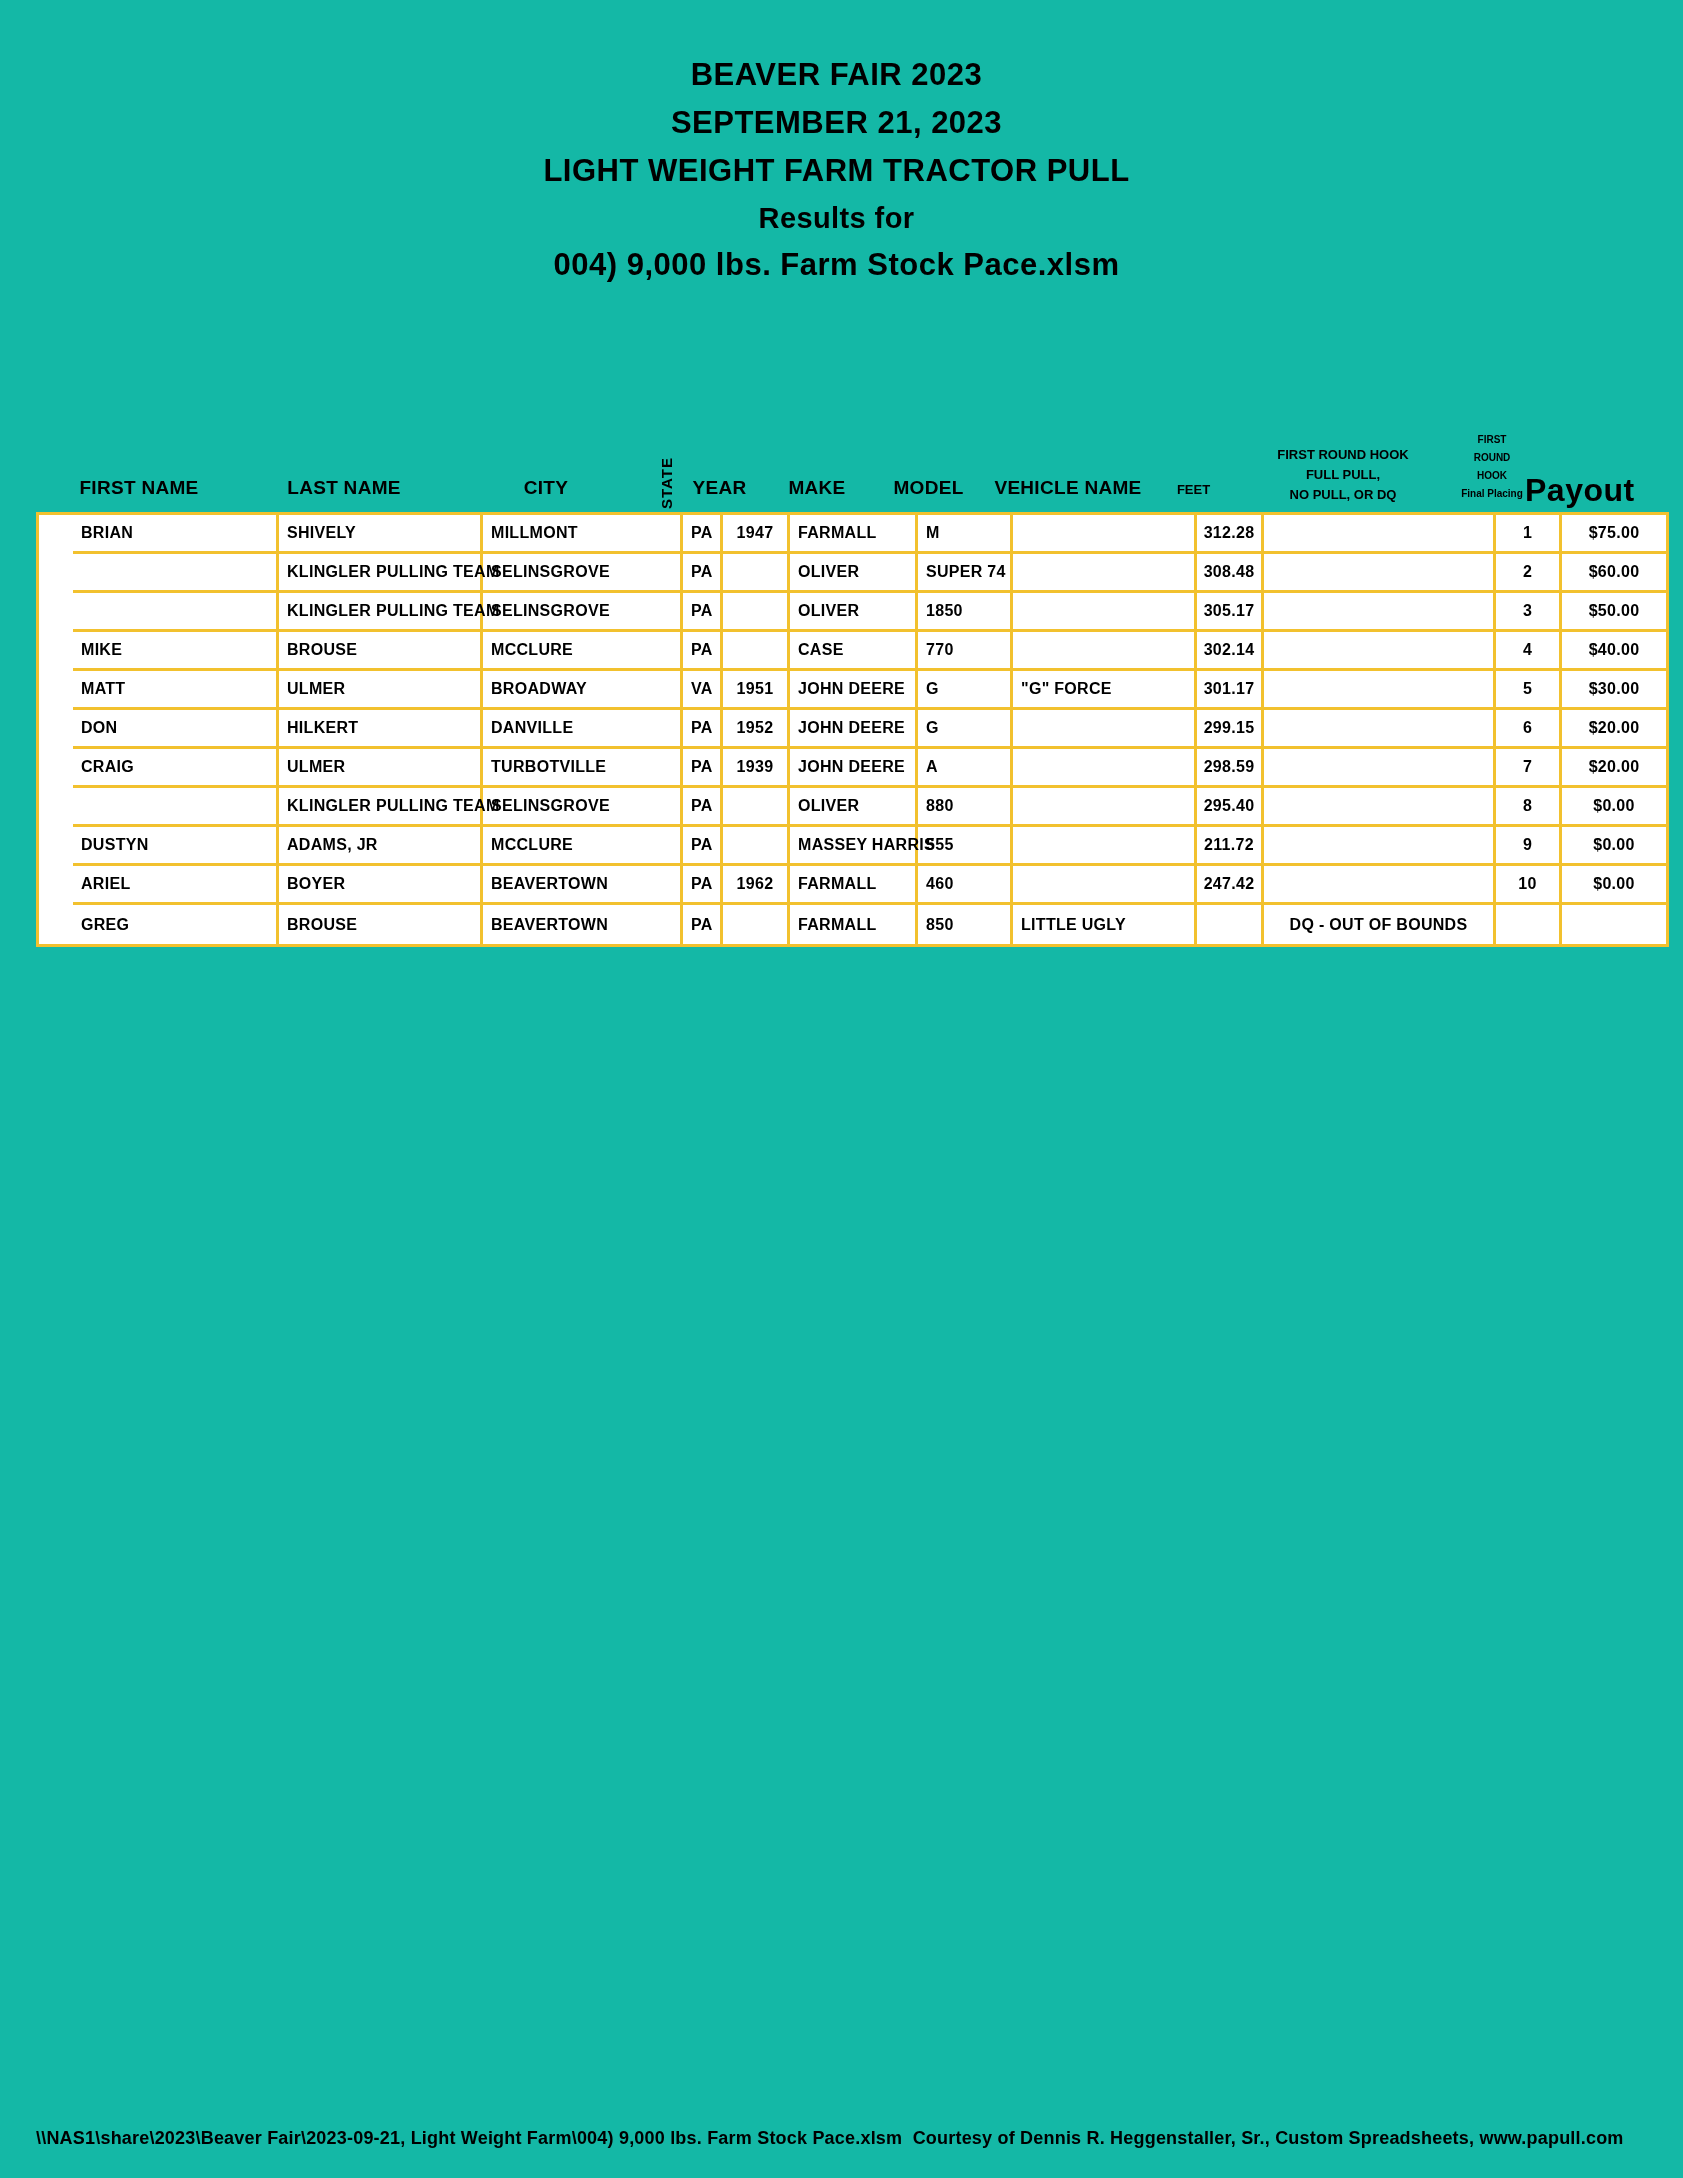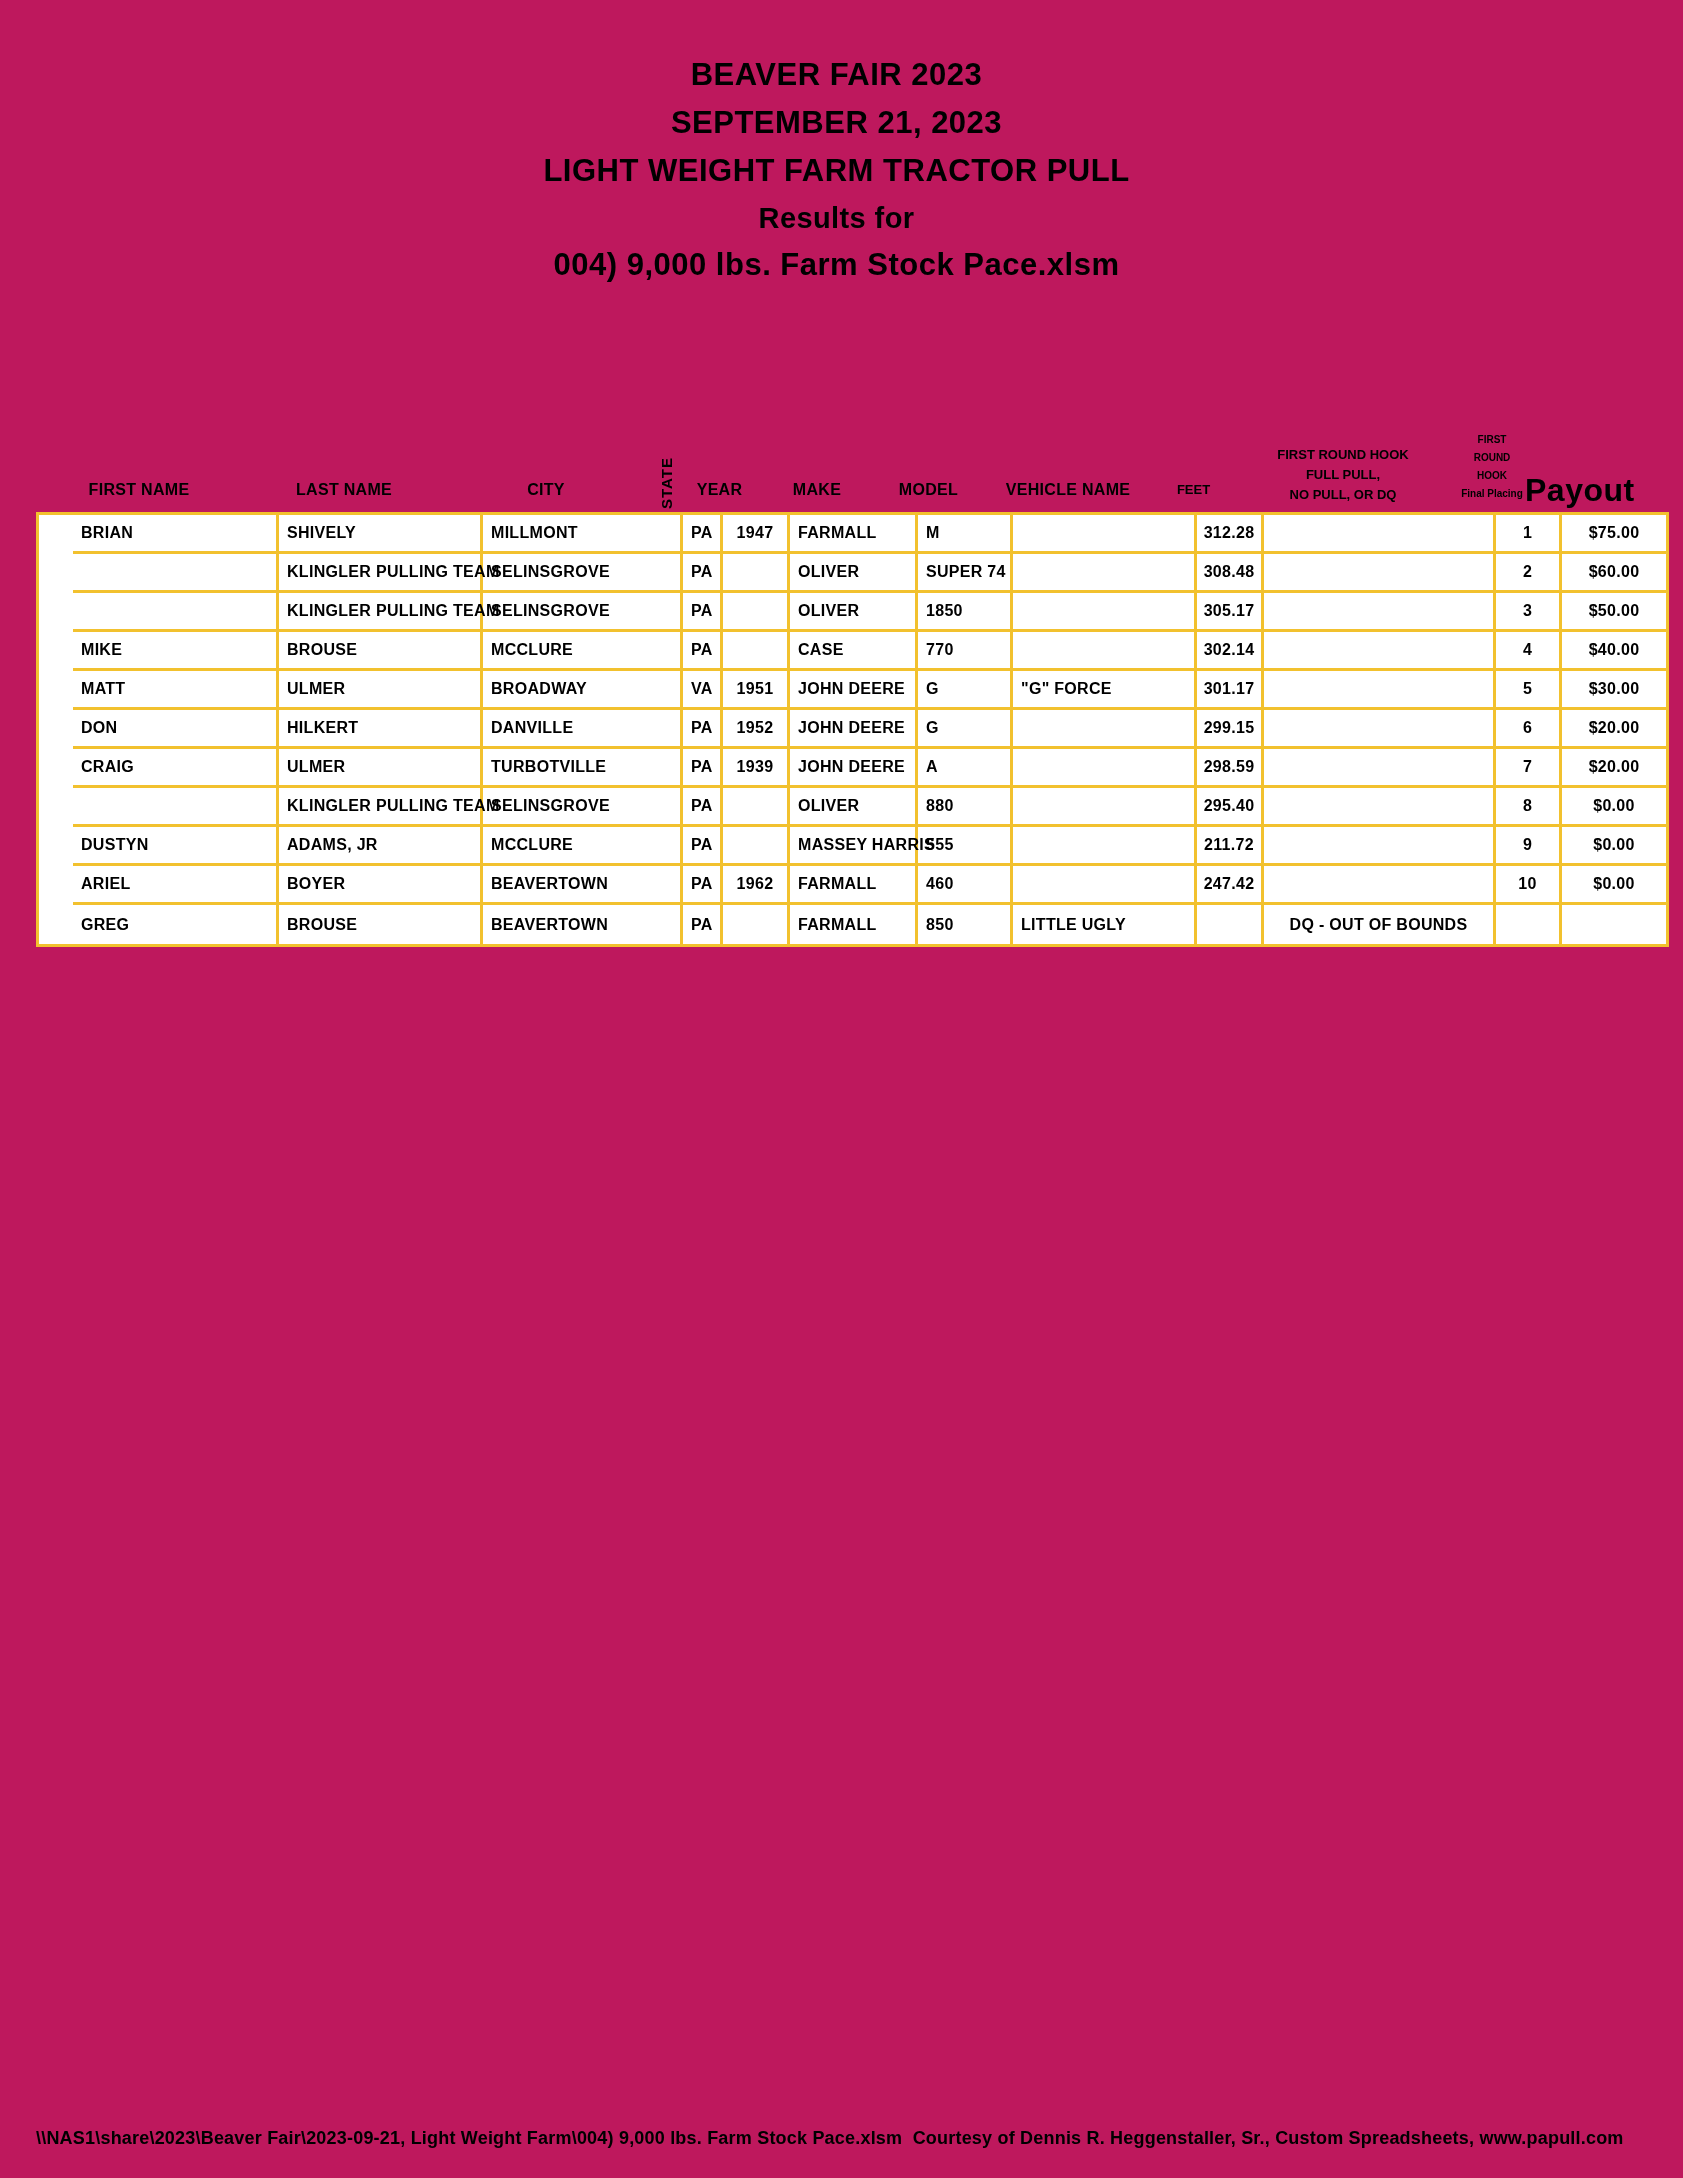"BEAVER FAIR 2023" .sheet { background: #be185d -> #14b8a6 }
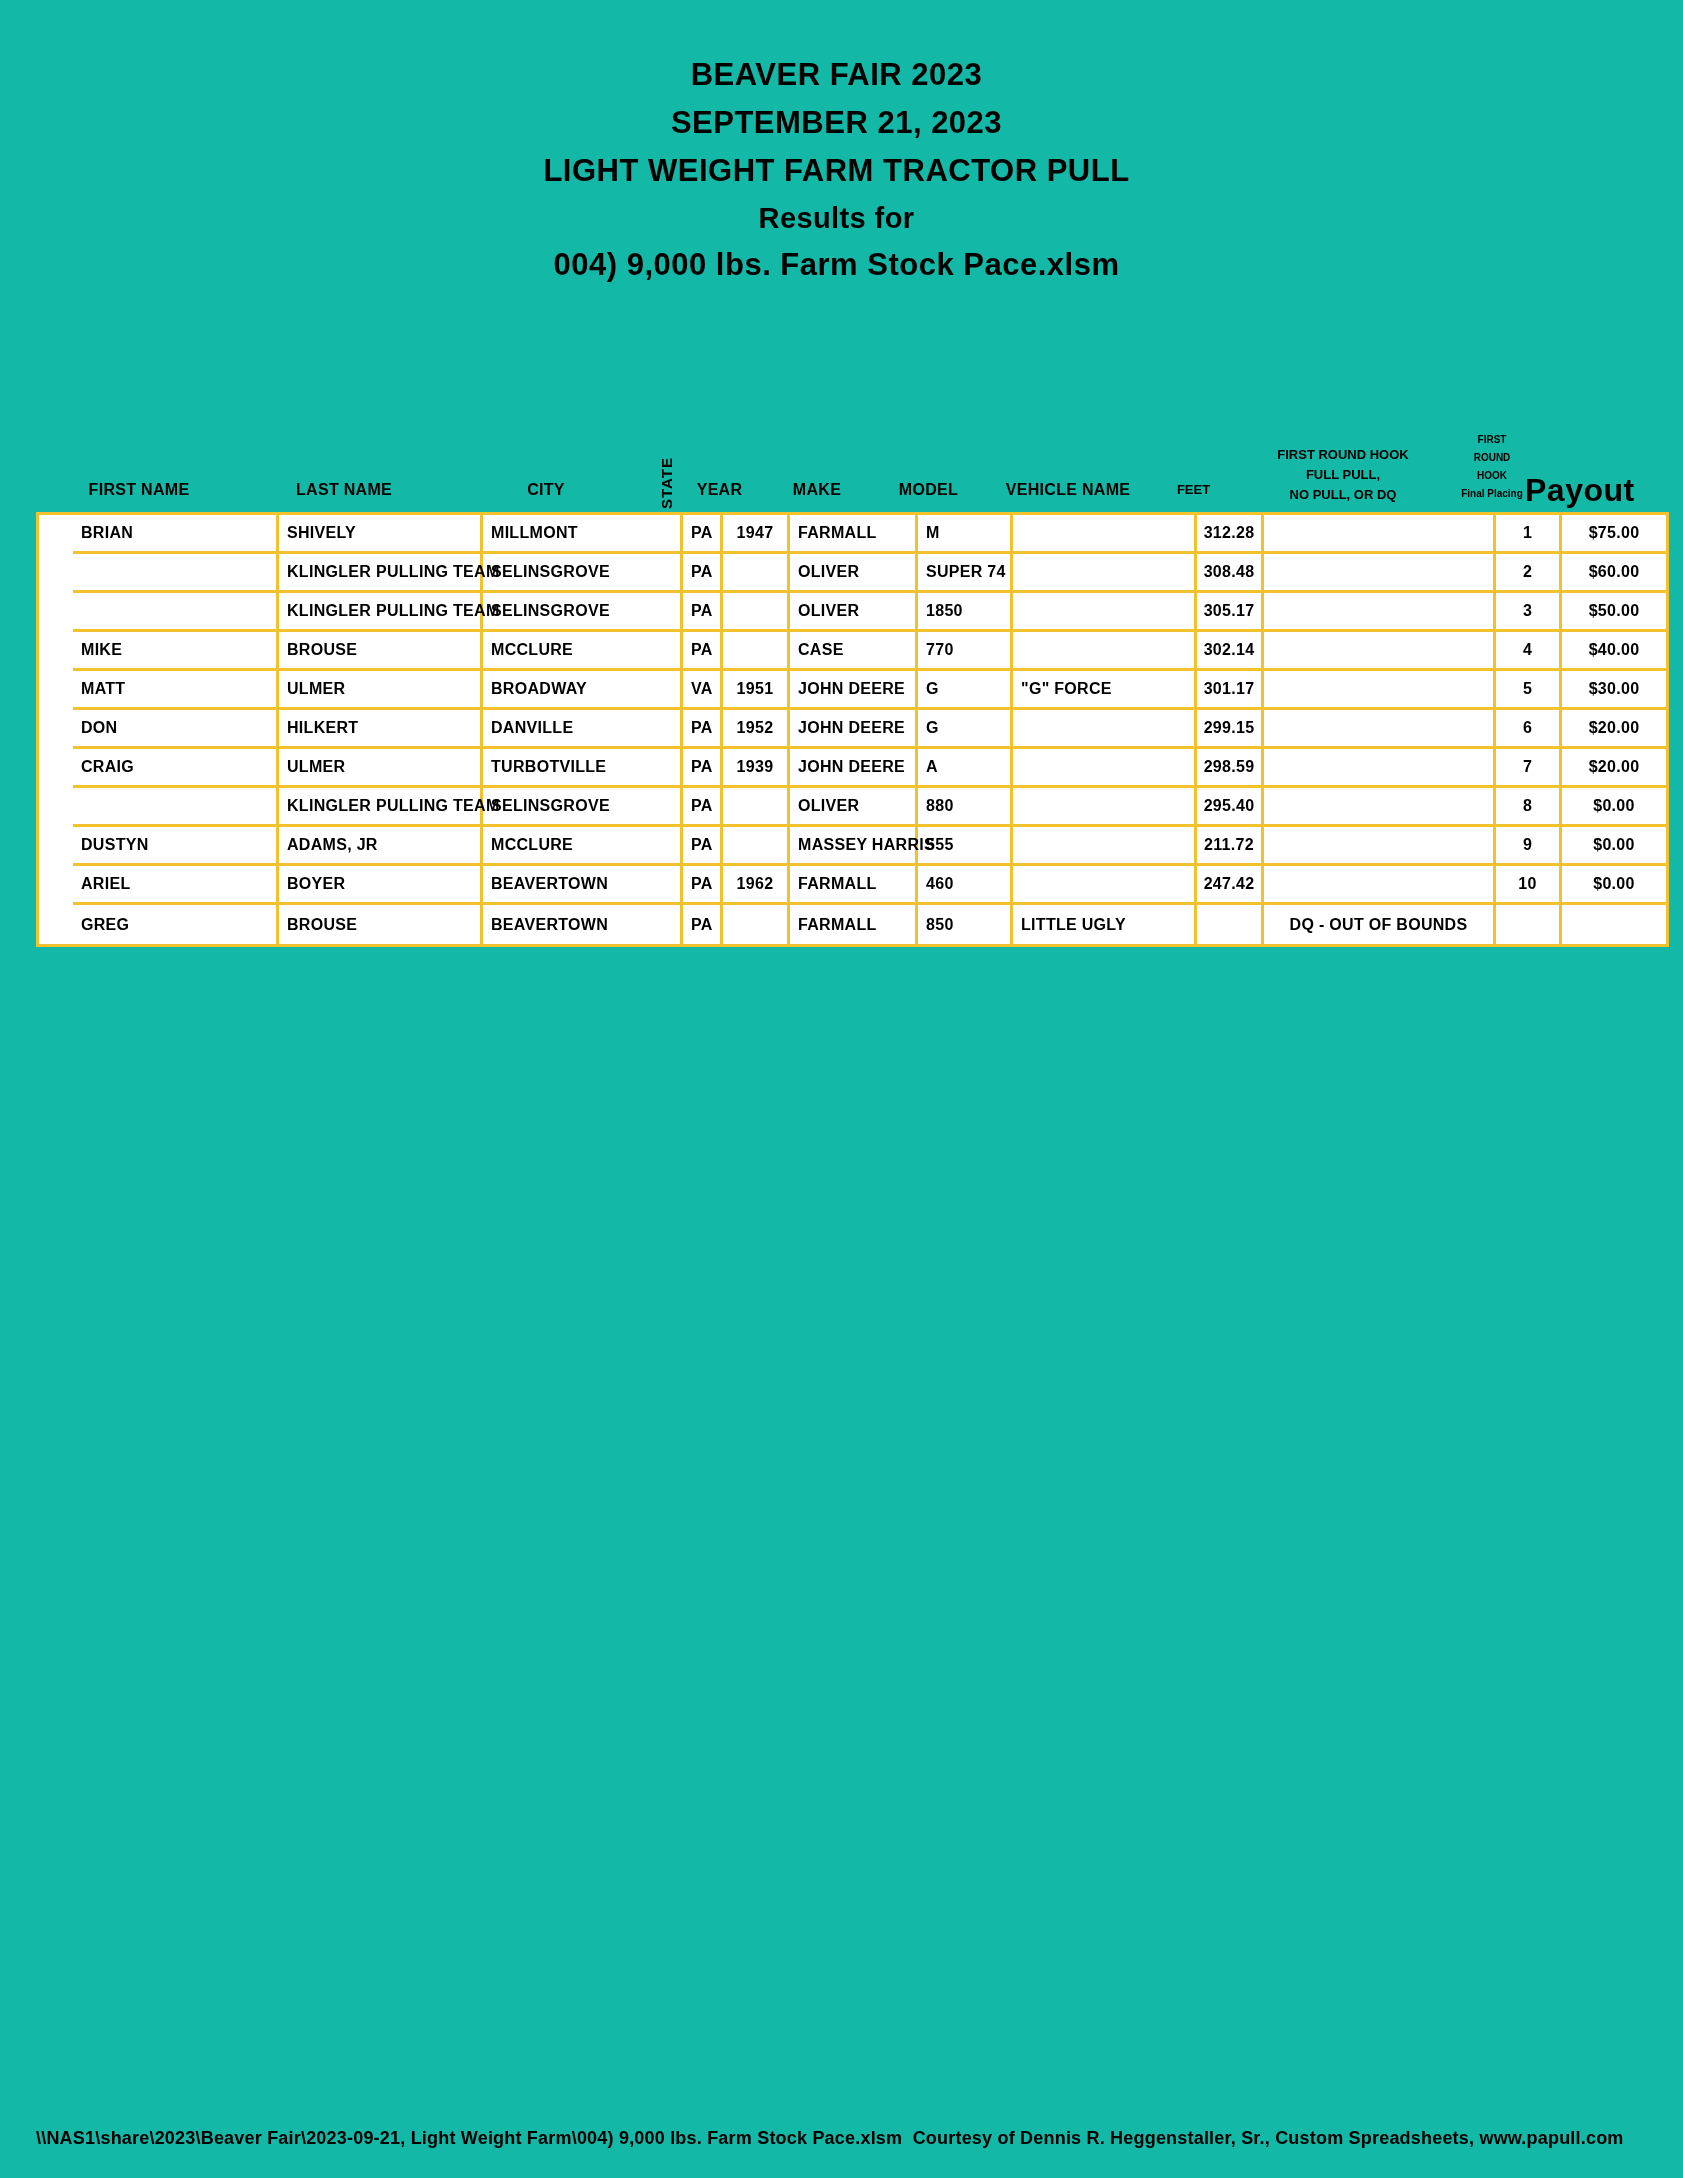"FIRST NAME" .h-std { font-size: 16px -> 19px }
